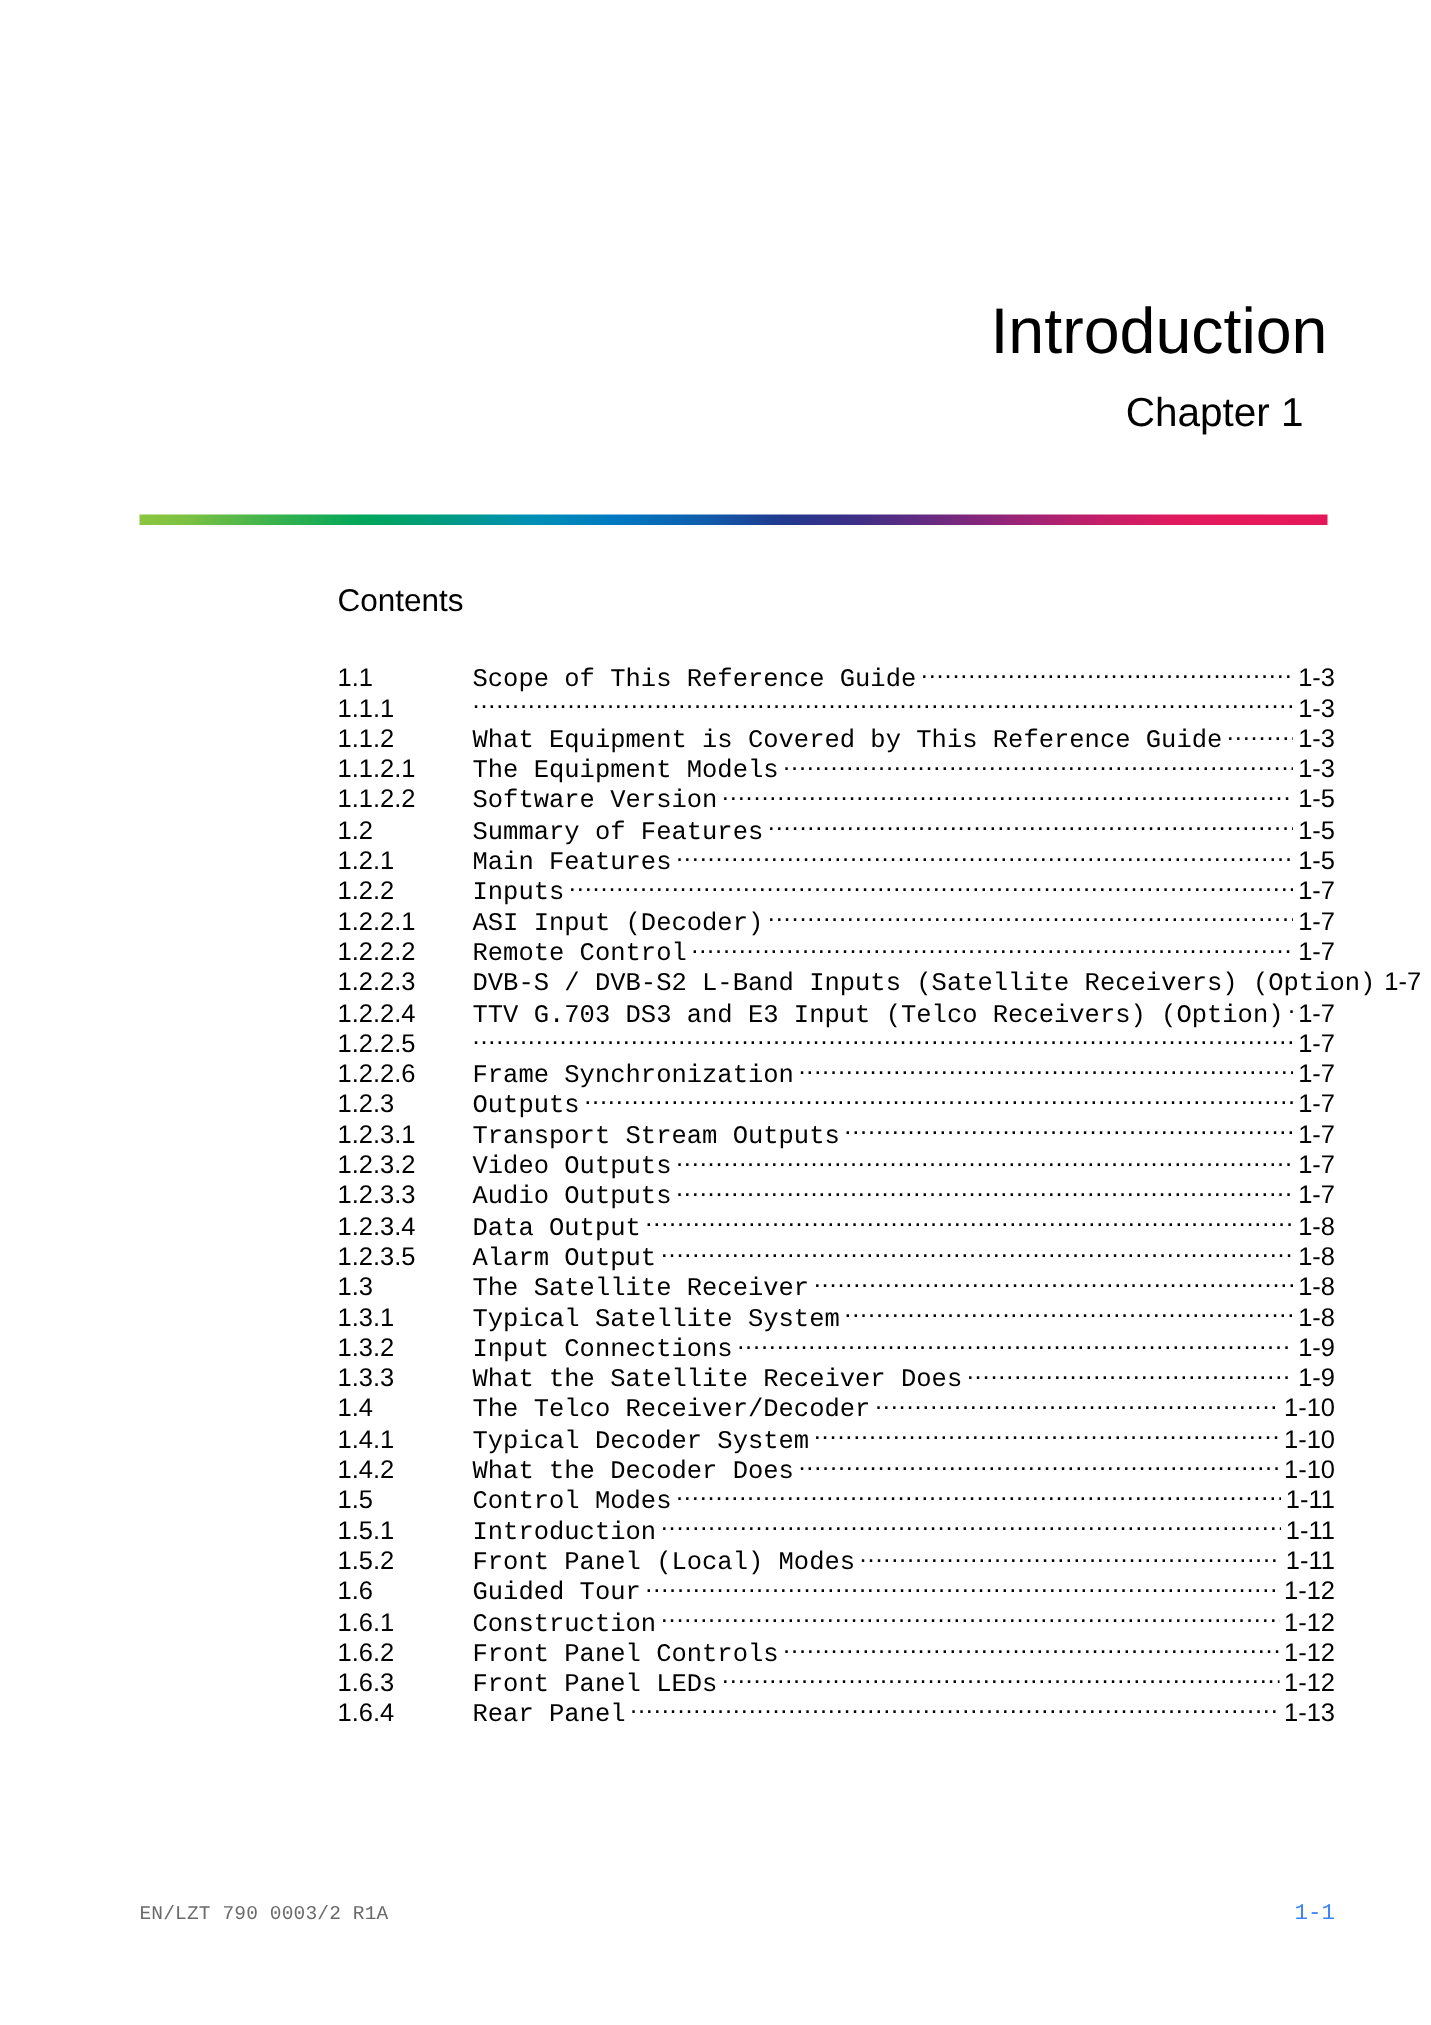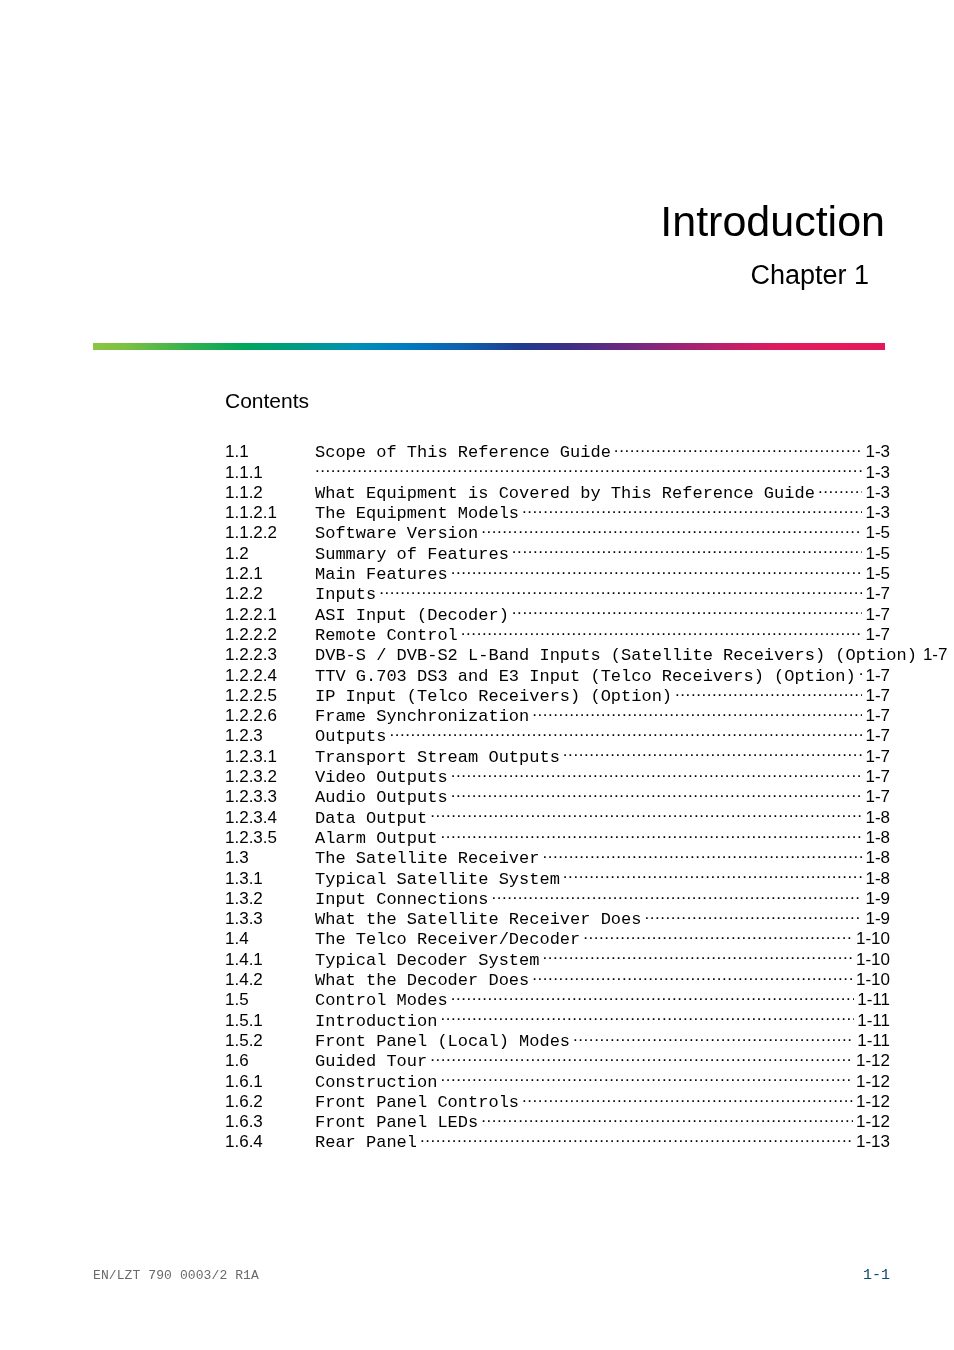"IP Input (Telco Receivers) (Option)" span.toc-title { html: <span>IP Input (Telco Receivers) (Option)</span> -> none }
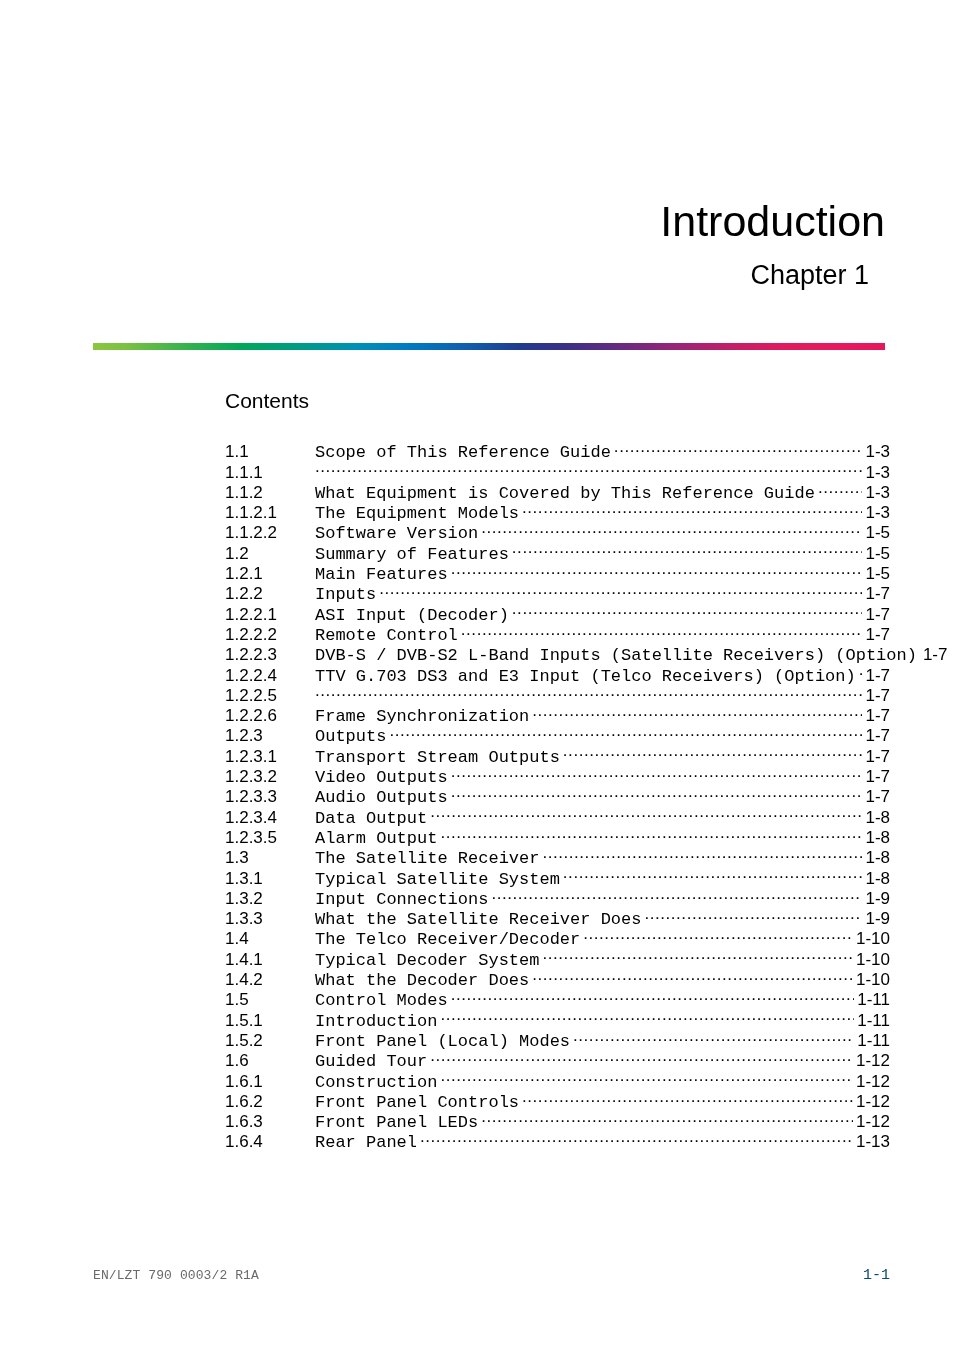"1-1" .footer-page-num { color: #0c4a6e -> #3b82f6 }
